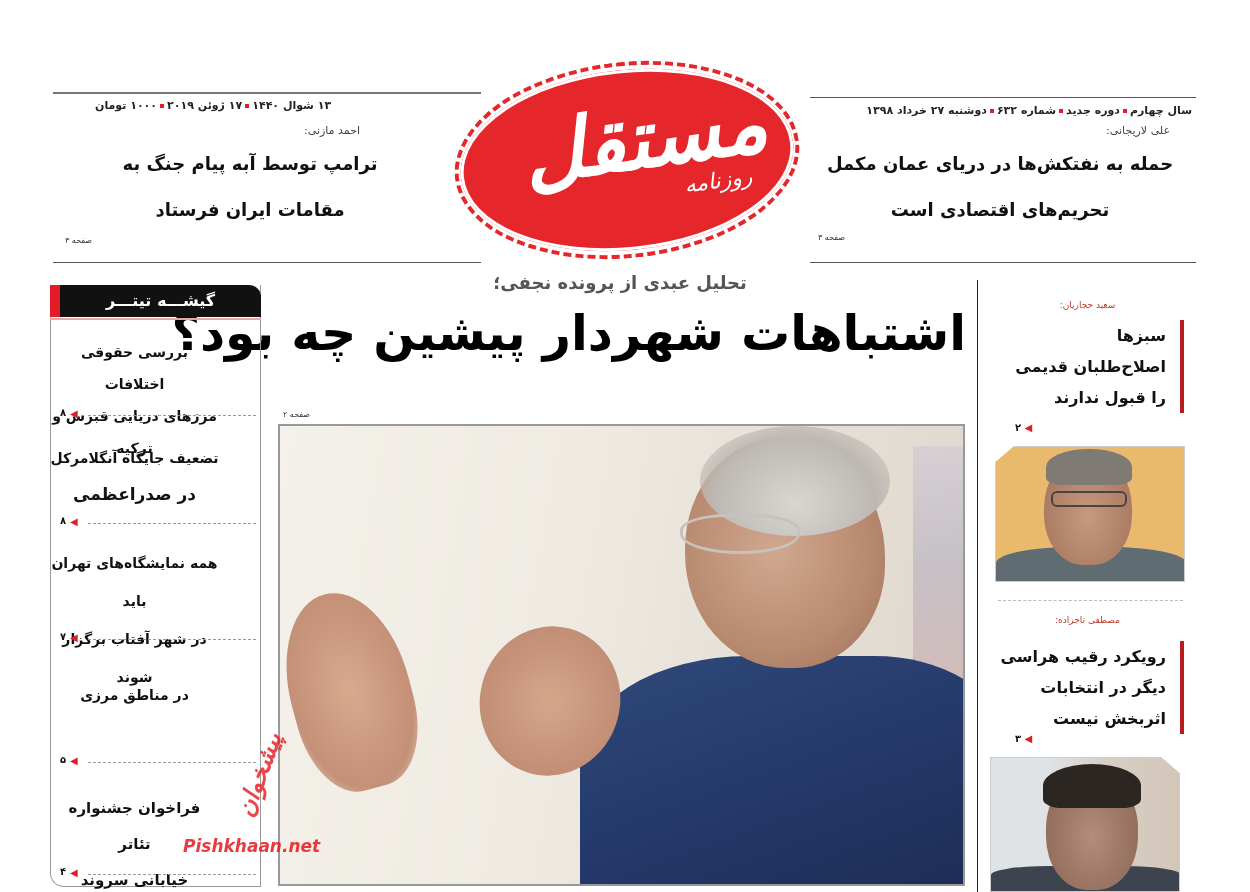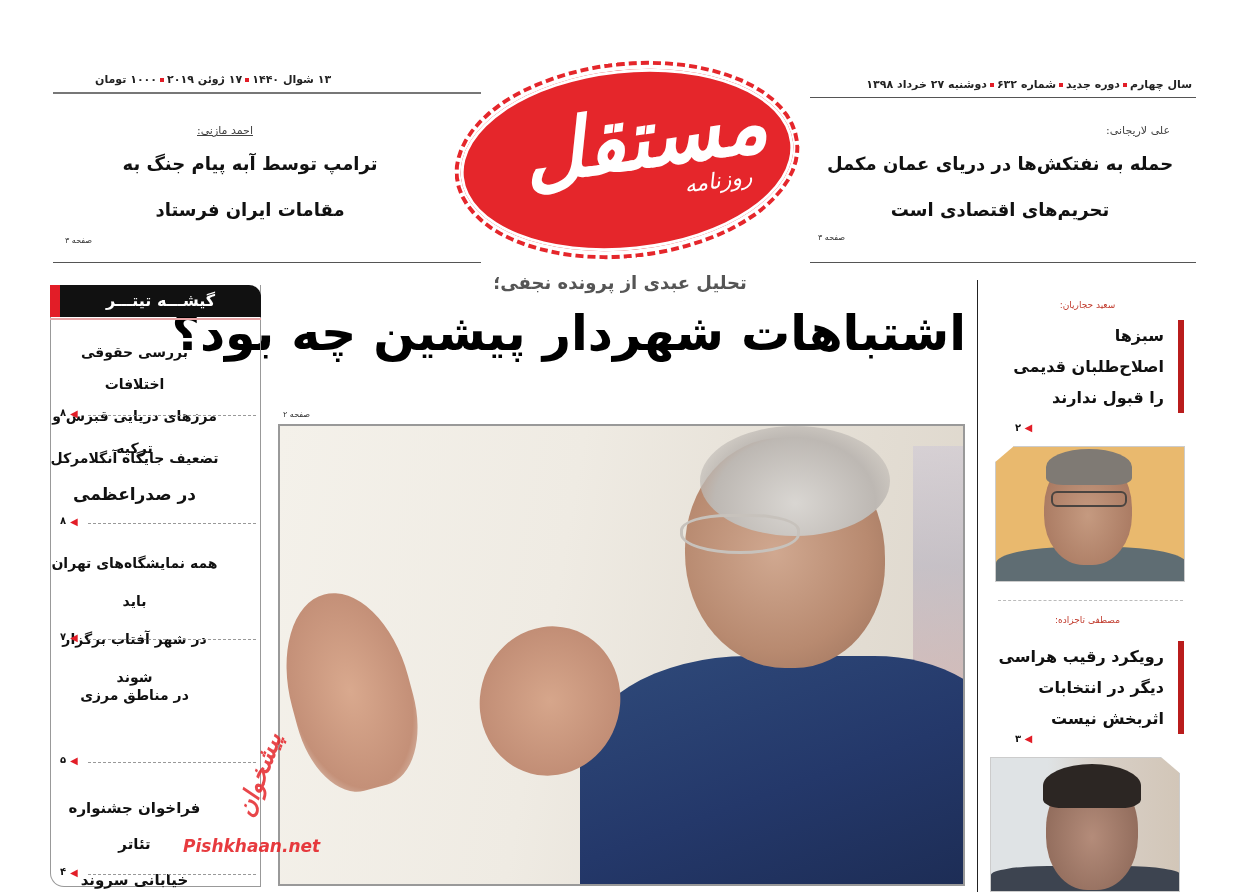"۱۳ شوال ۱۴۴۰۱۷ ژوئن ۲۰۱۹۱۰۰۰" .info-strip { margin-top: none -> 26px }
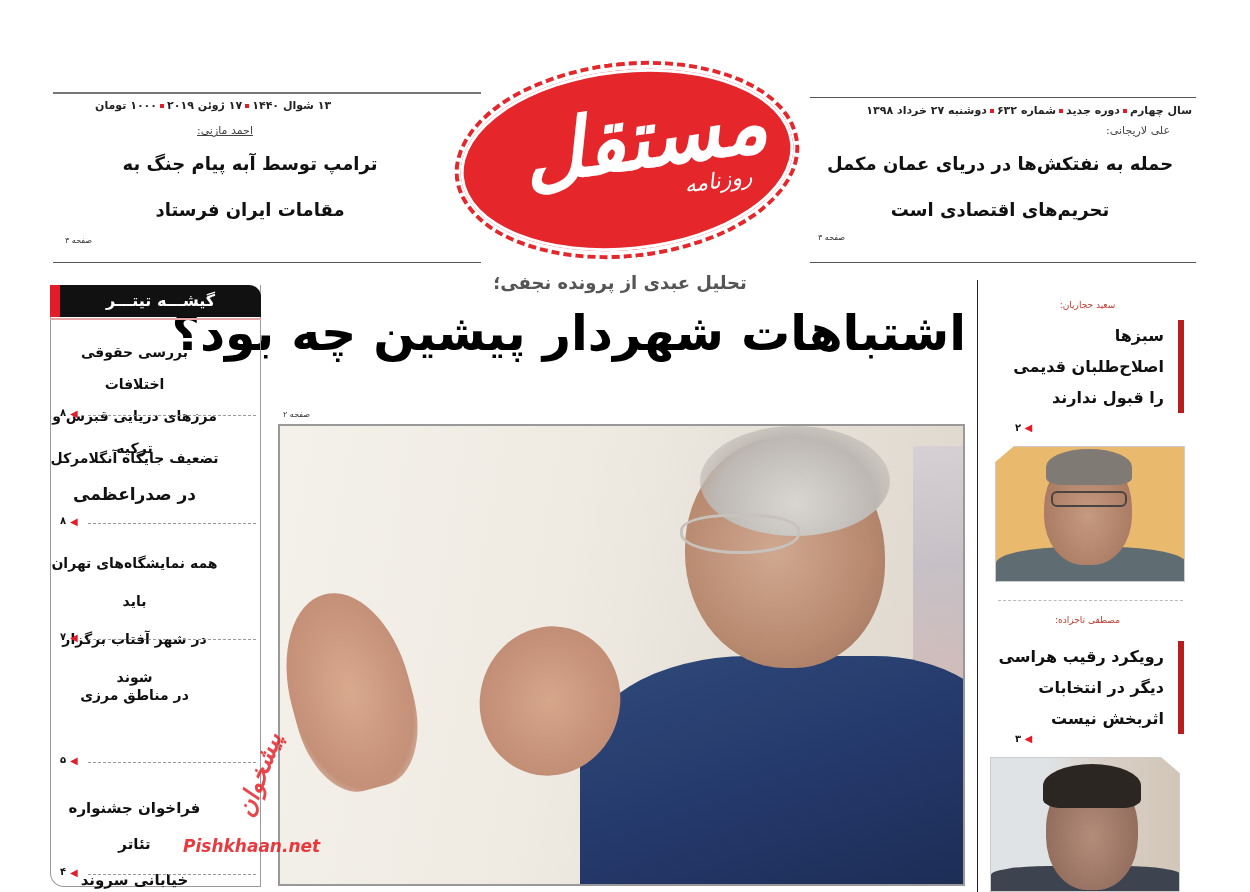"احمد مازنی:" div.kicker { text-align: none -> right; text-decoration: underline -> none }
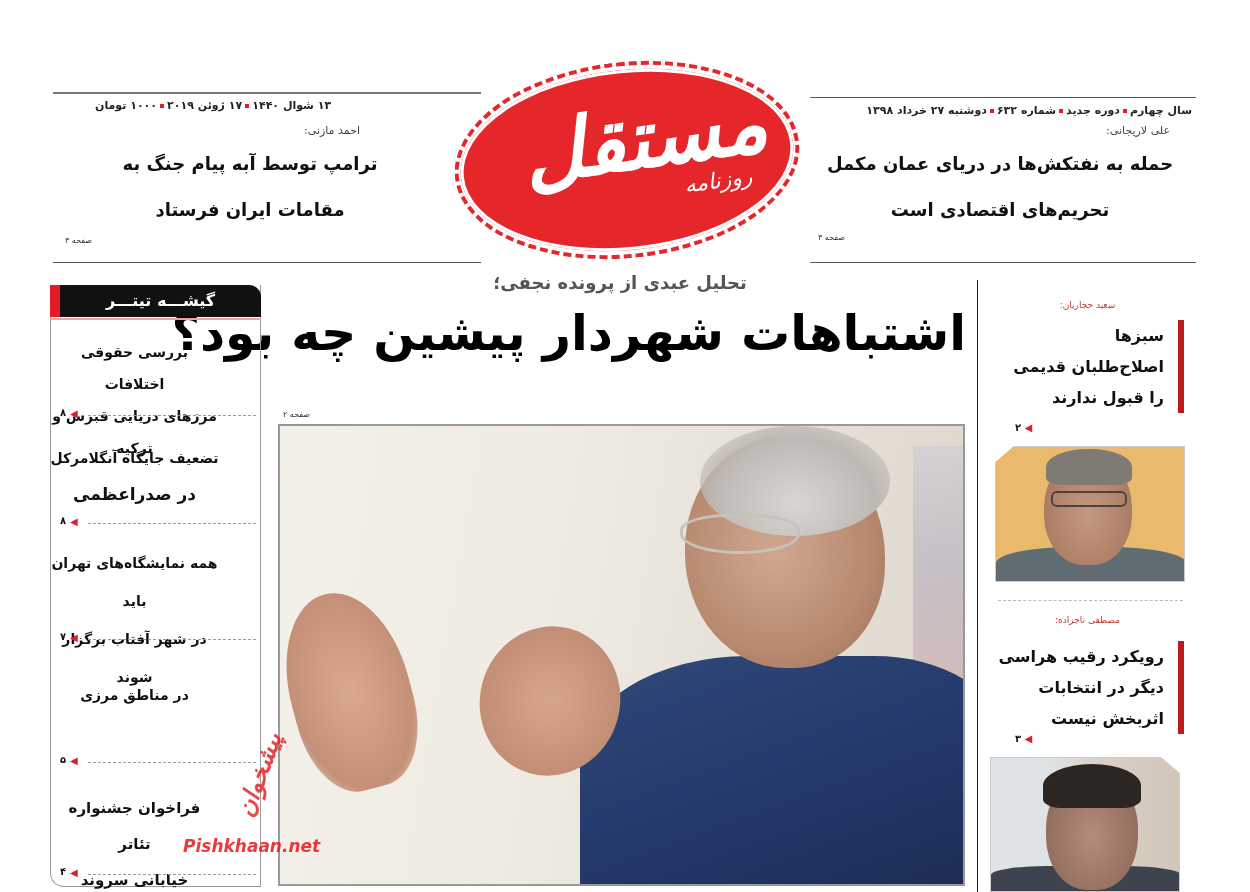"سبزها" .right-story .headline { border-right: 6px solid #b91c1c -> 4px solid #b91c1c }
